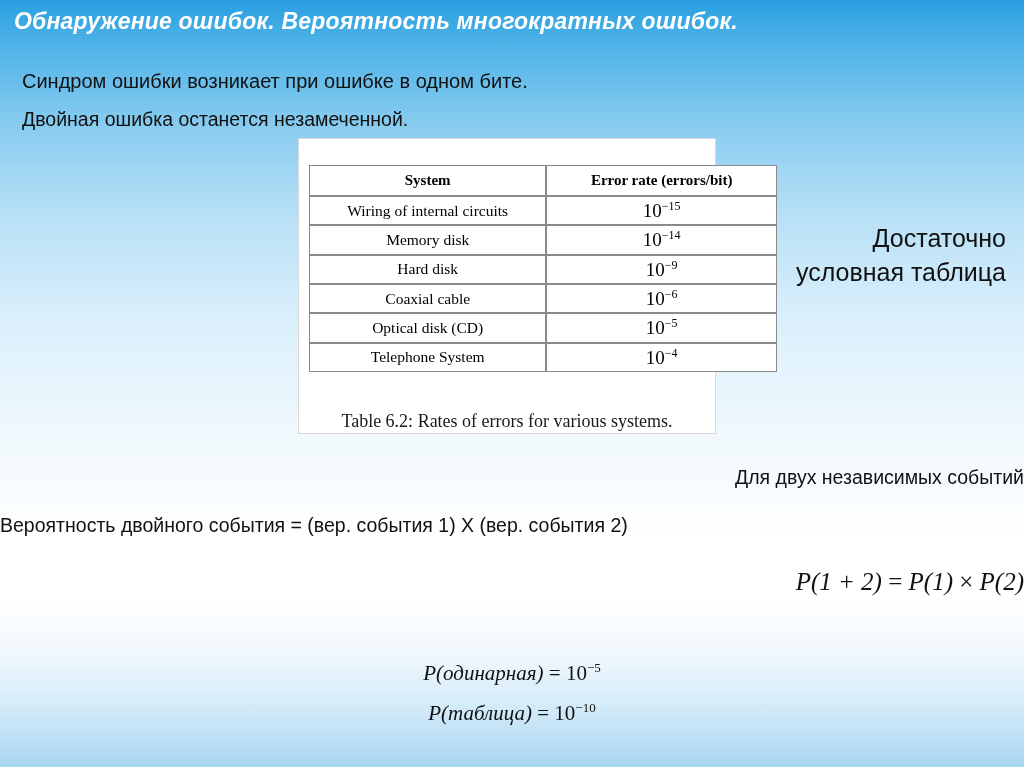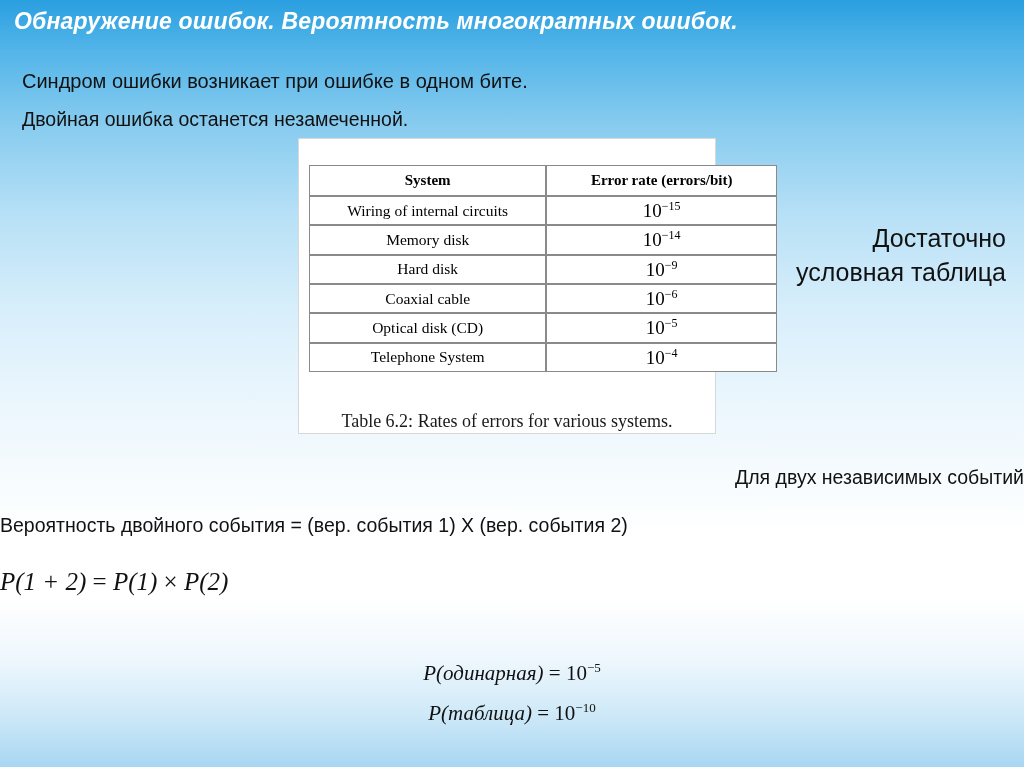"P(1 + 2) = P(1)" .eq1 { text-align: left -> right }
